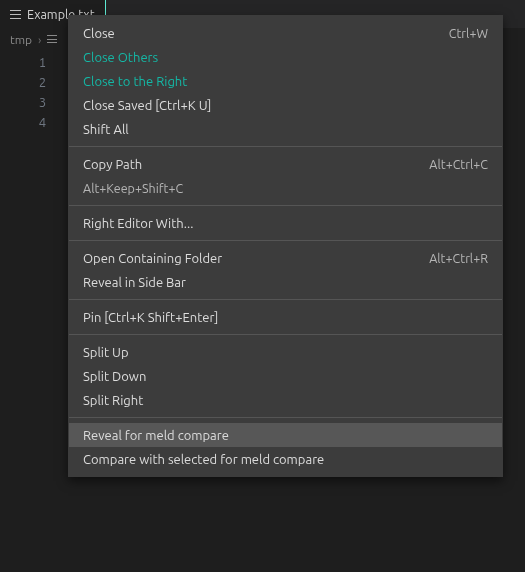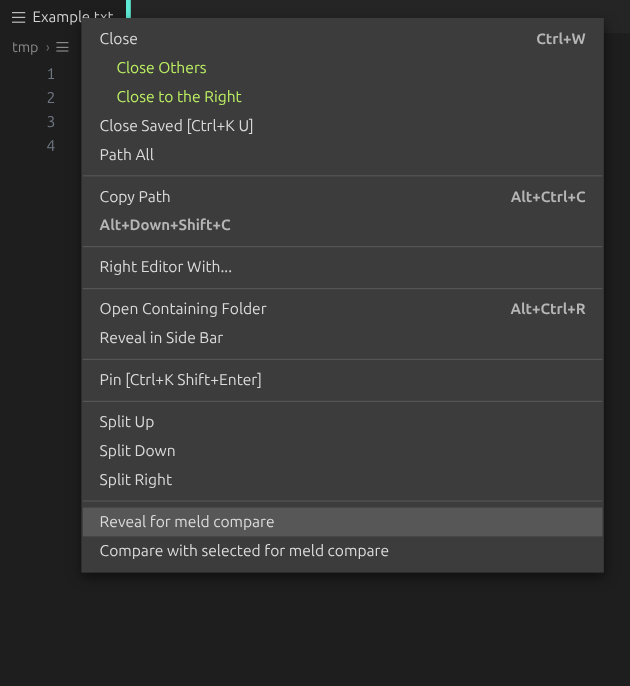"Example.txt" .tab { border-right: 4px solid #5eead4 -> 1px solid #5eead4 }
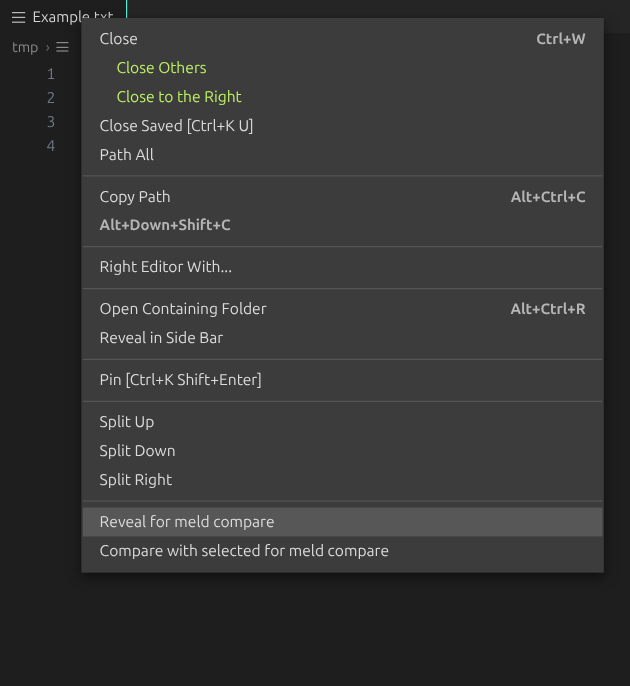"Ctrl+W" .menu-row .accel { font-weight: bold -> none }
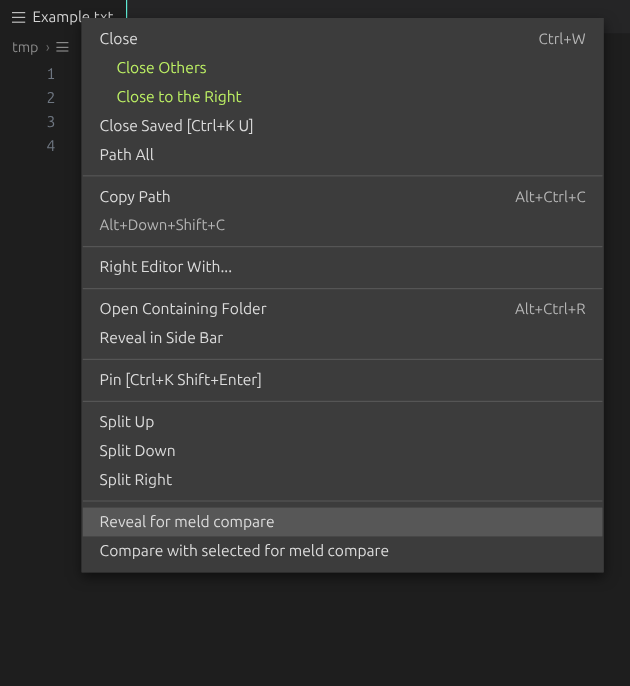"Close Others" .menu-row.disabled { color: #bef264 -> #14b8a6; margin-left: 14px -> none }
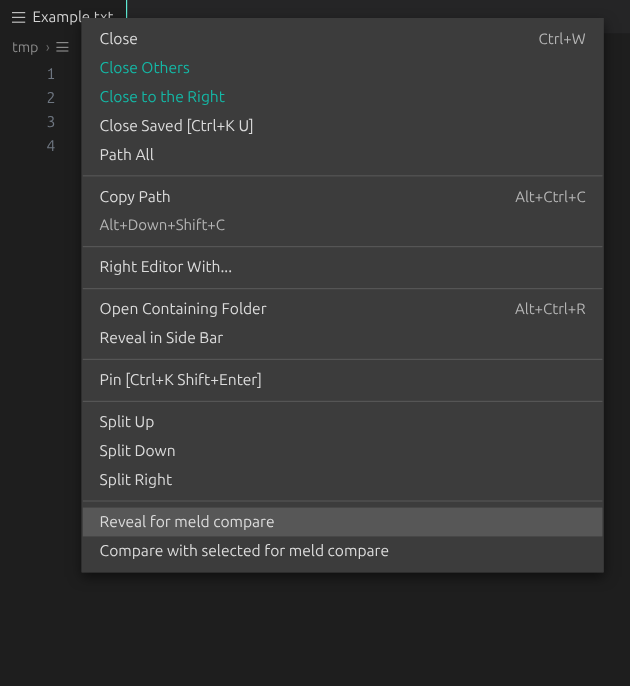"Path All" span.label { text: Path -> Shift }
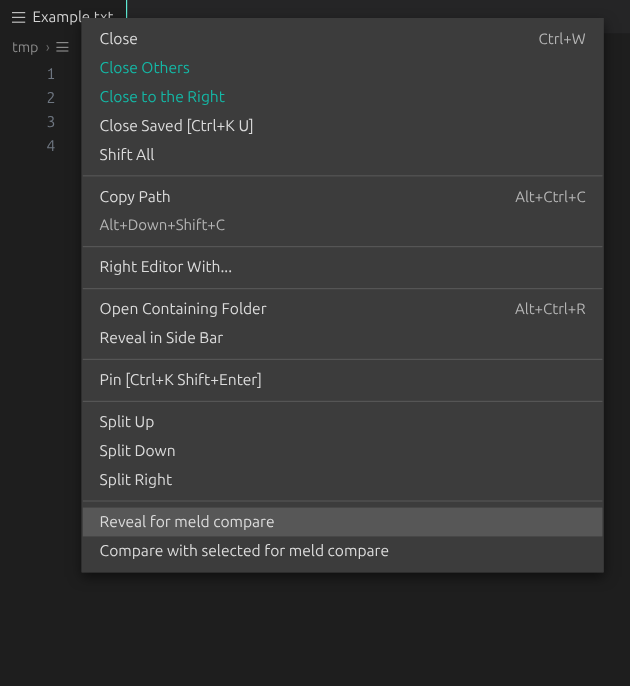"Alt+Down+Shift+C" span.accel { text: Alt+Down+Shift+C -> Alt+Keep+Shift+C }
